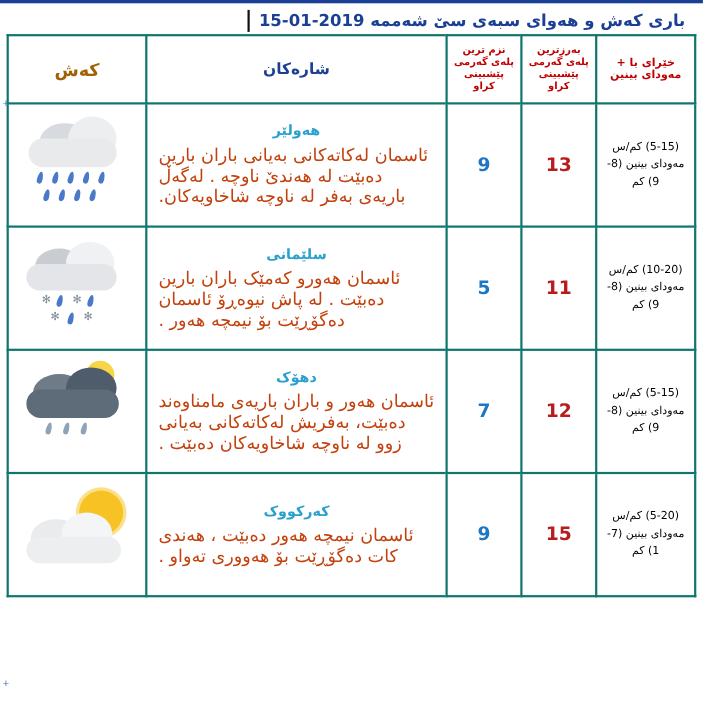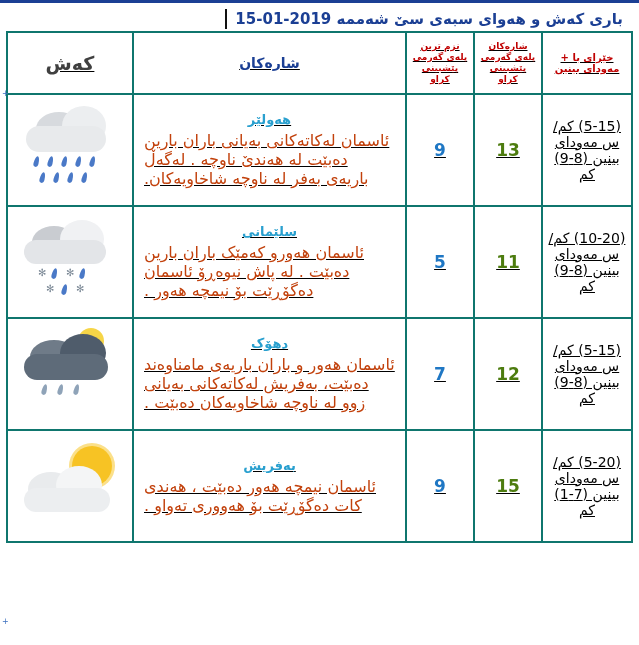"باری کەش و هەوای سبەی" .page { text-decoration: underline -> none }
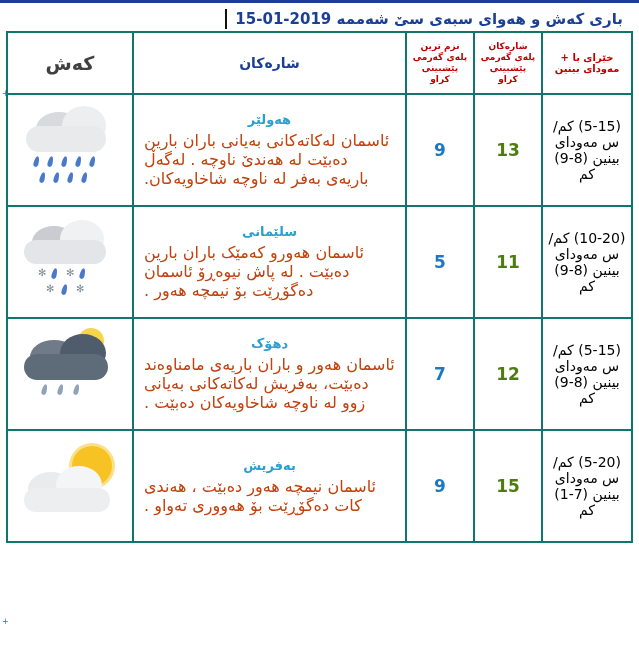"شارەكان پلەی گەرمی پێشبینی کراو" th.th-max { text: شارەكان -> بەرزترین }
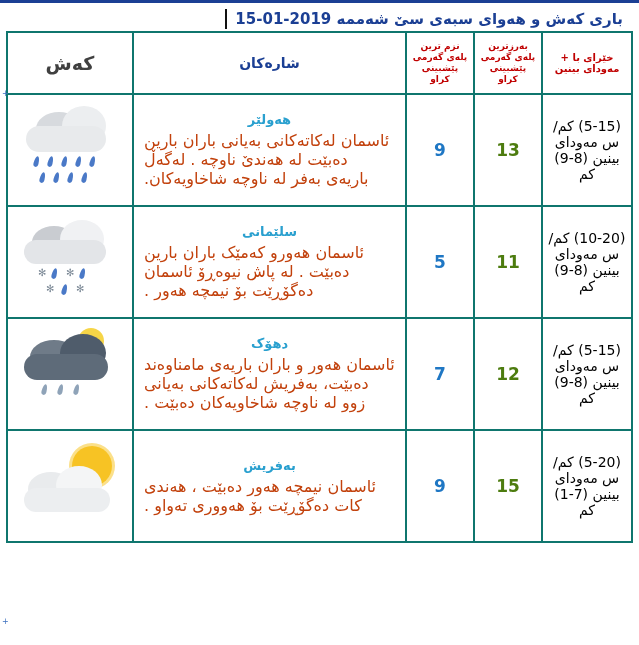"کەش" .th-sky { color: #404040 -> #a16207; font-size: 19px -> 16px }
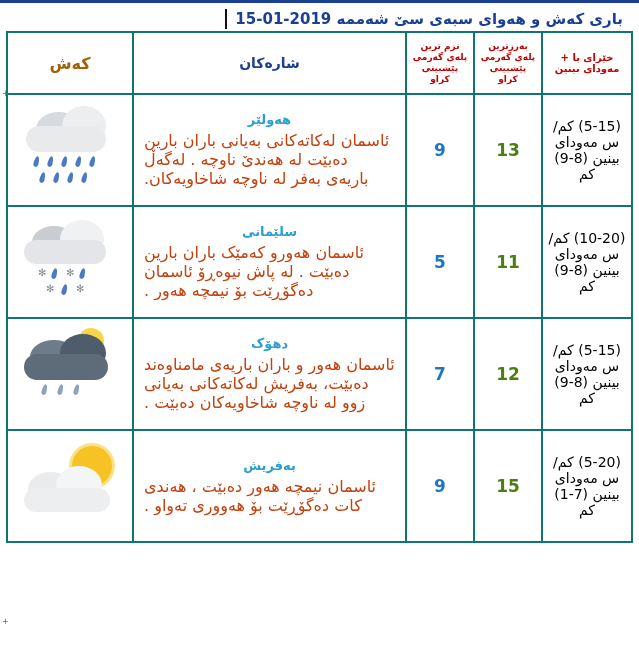"(5-15) کم/س مەودای بینین (8-9)" .cell-wind { font-size: 14px -> 10px }
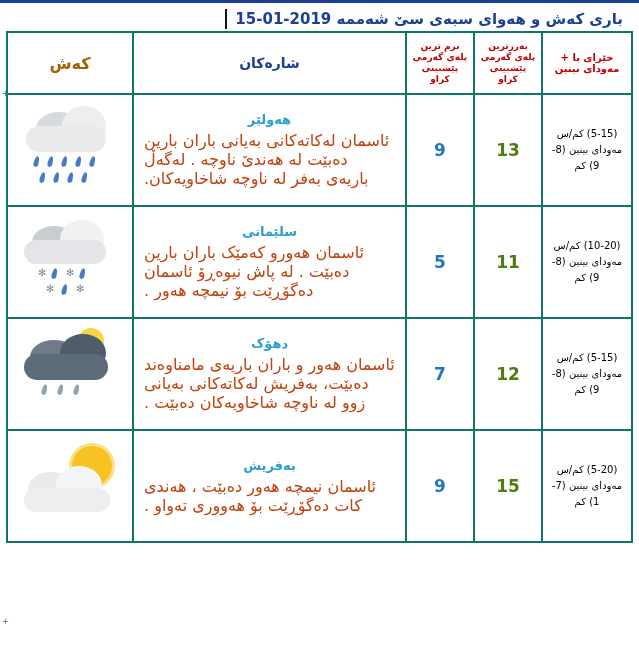"13" .cell-temp-max { color: #4d7c0f -> #b91c1c }
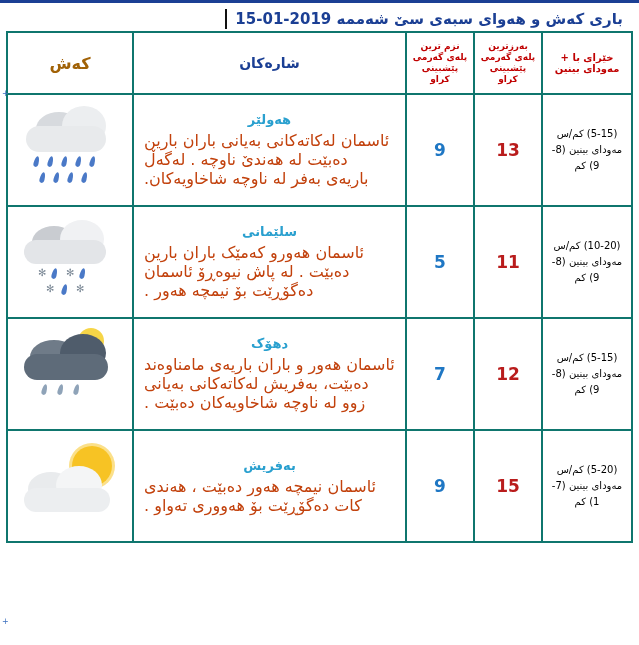"بەفریش" div.city-name { text: بەفریش -> کەرکووک }
